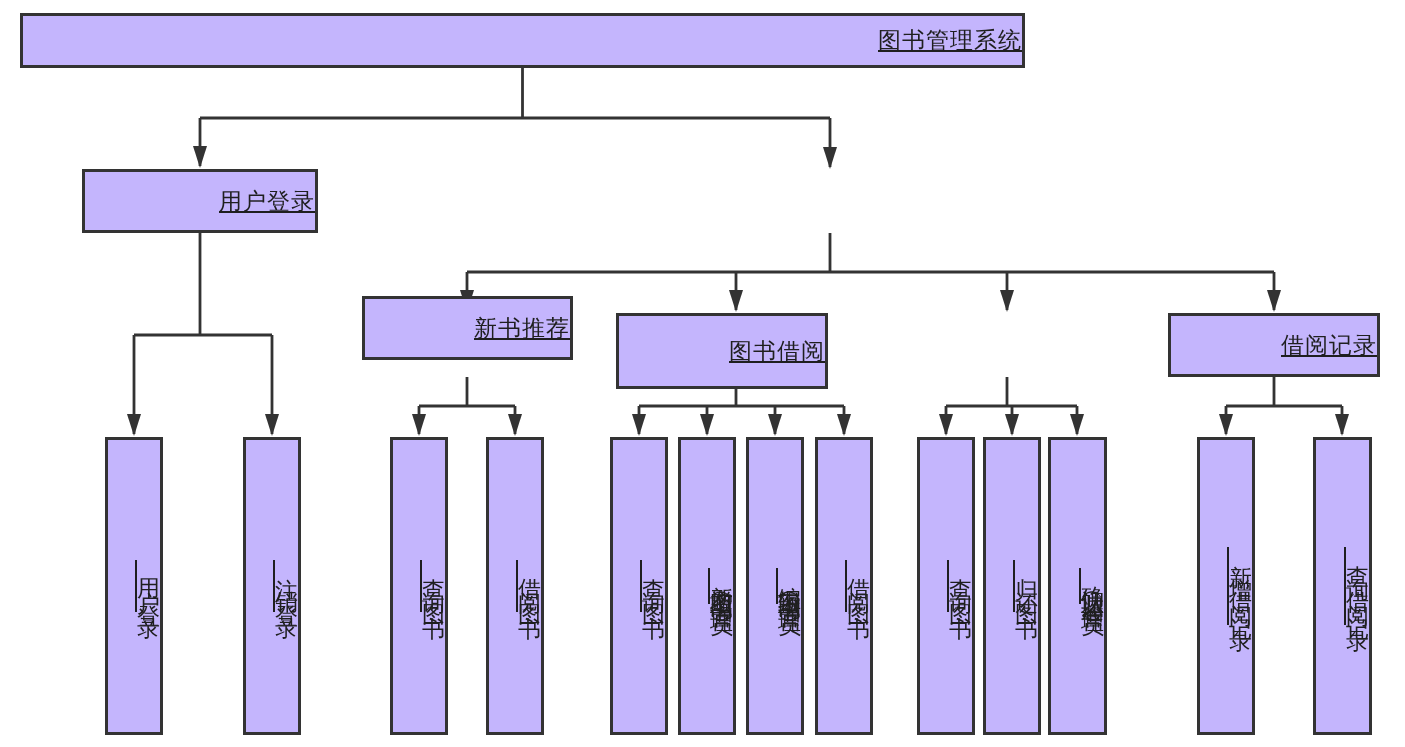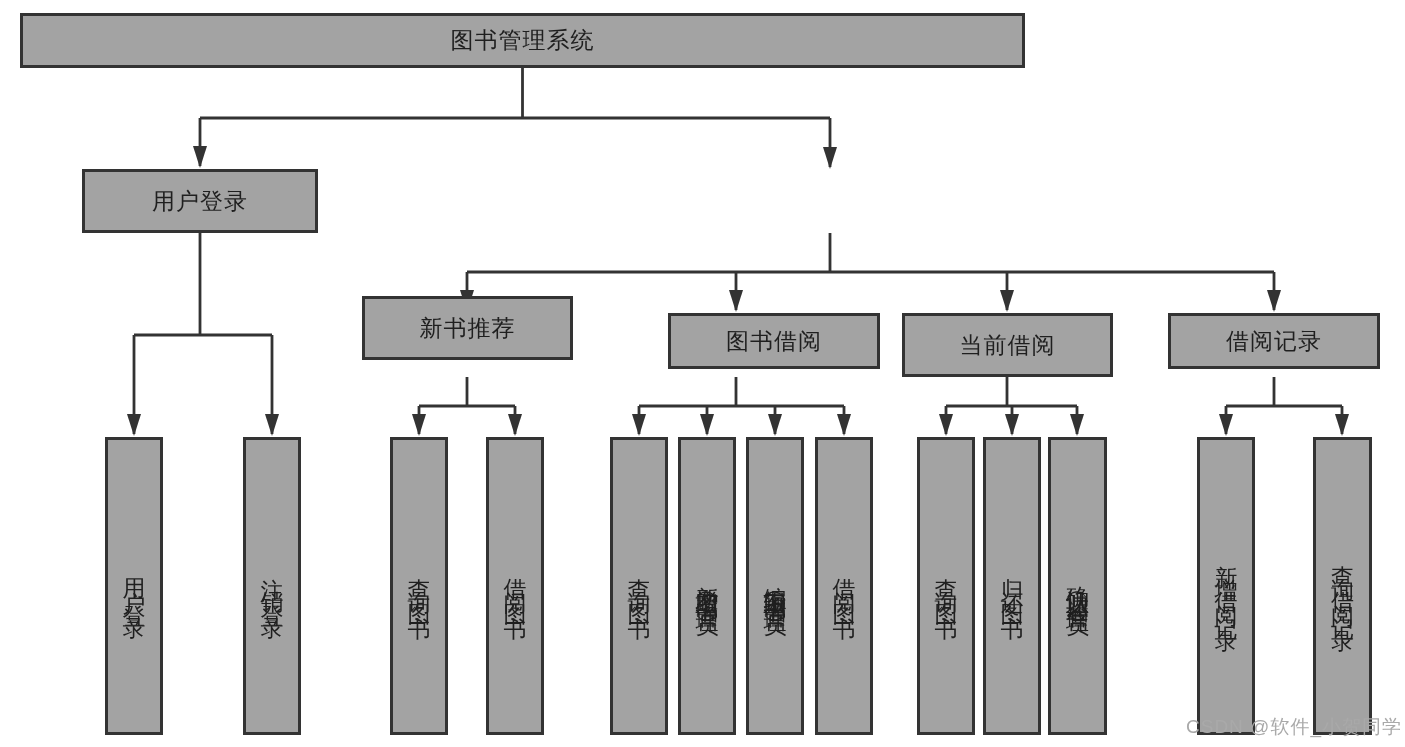"图书管理系统" .box { background: #a3a3a3 -> #c4b5fd; justify-content: center -> flex-end; text-decoration: none -> underline }
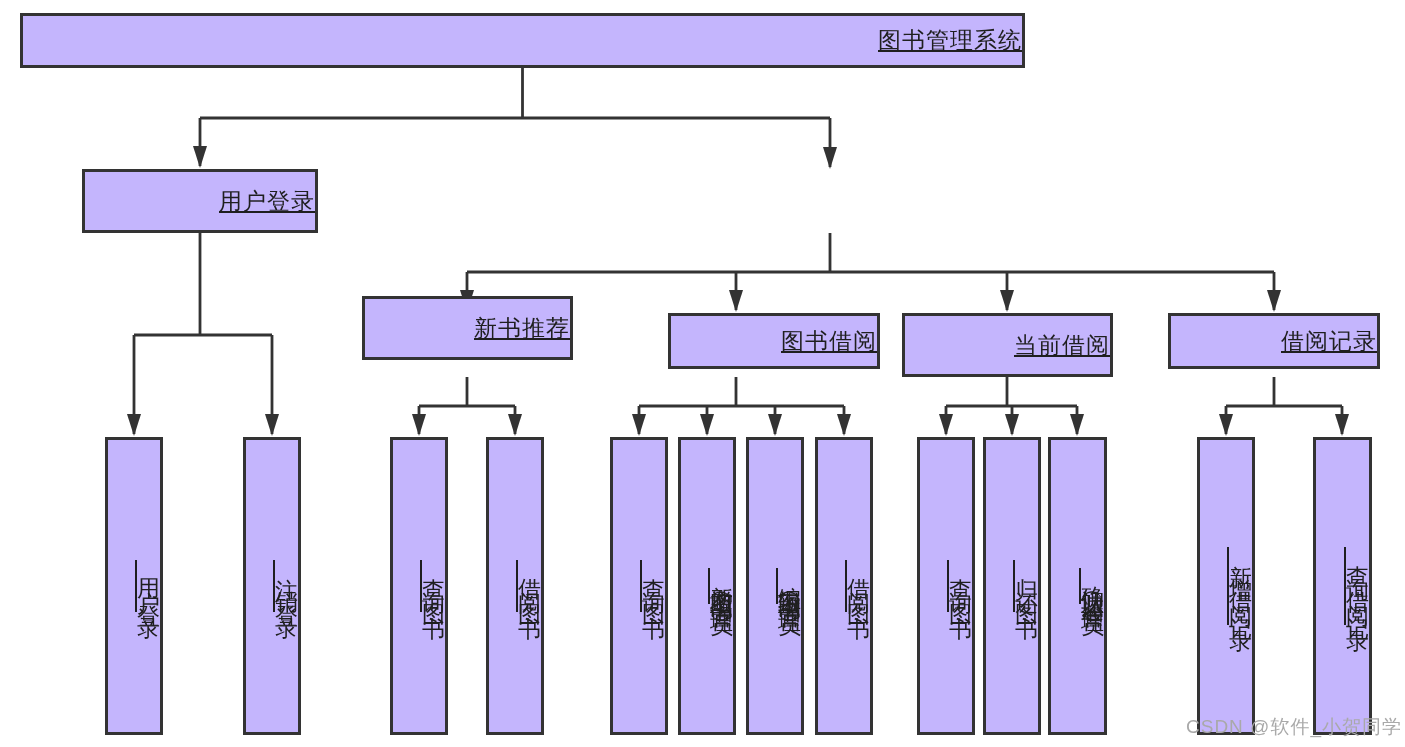"图书借阅" div.box { height: 56px -> 76px; left: 668px -> 616px }
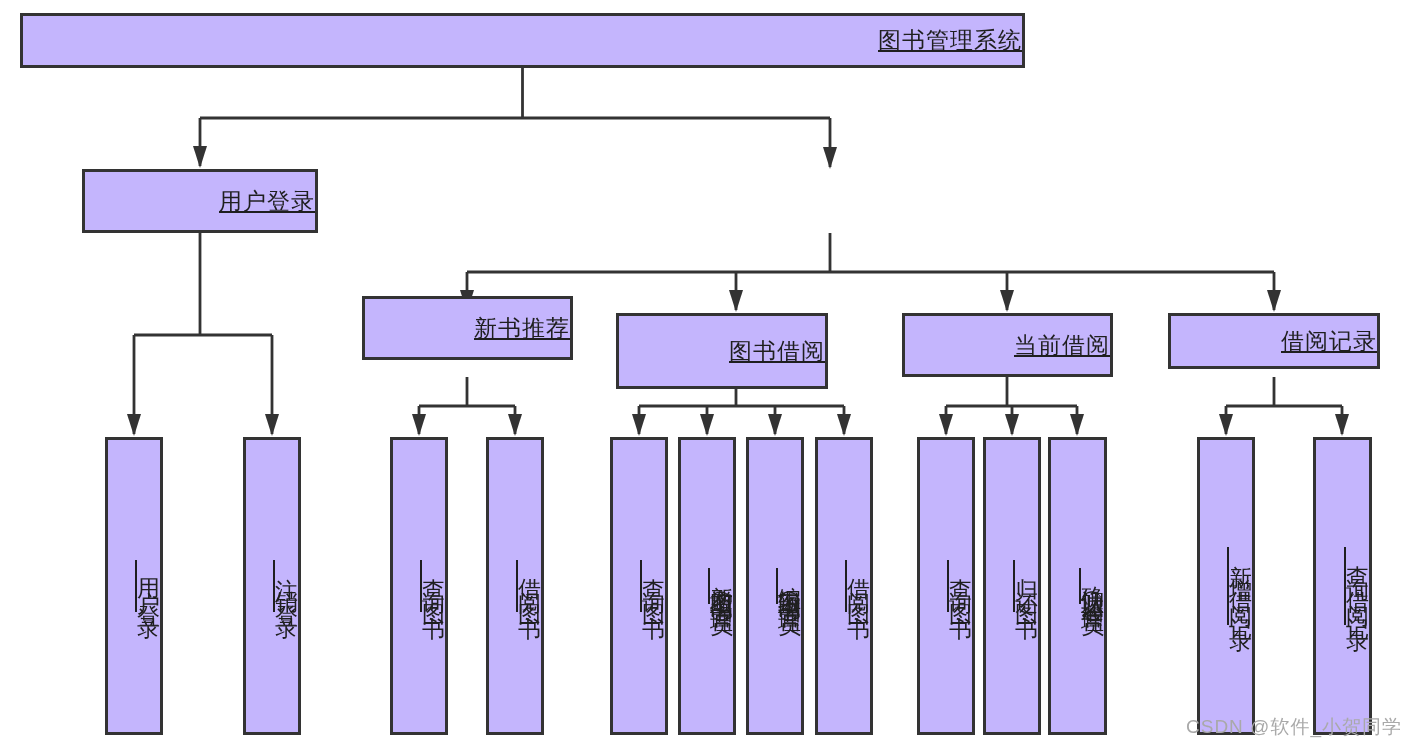"当前借阅" div.box { html: <div> <span>当前借阅</span> </div> -> none }
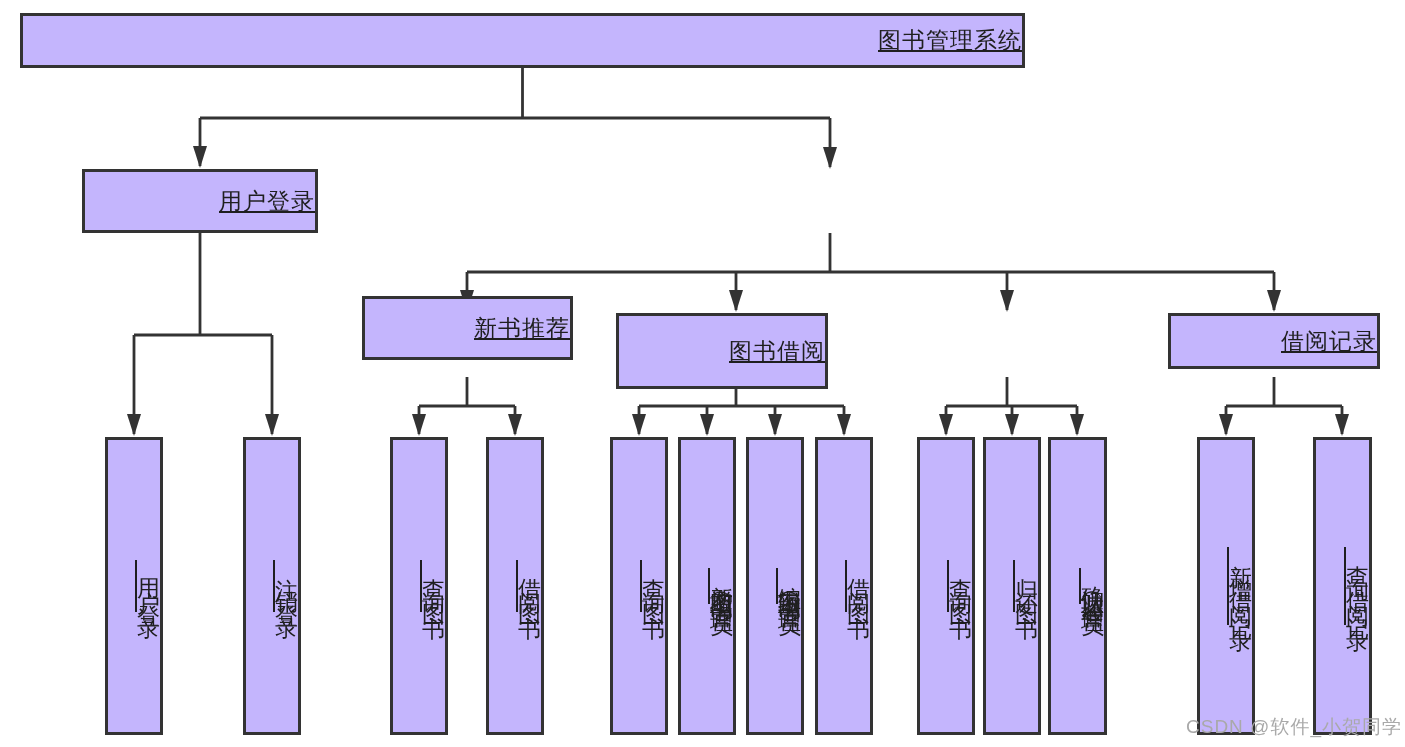"借阅记录" div.box { height: 56px -> 64px }
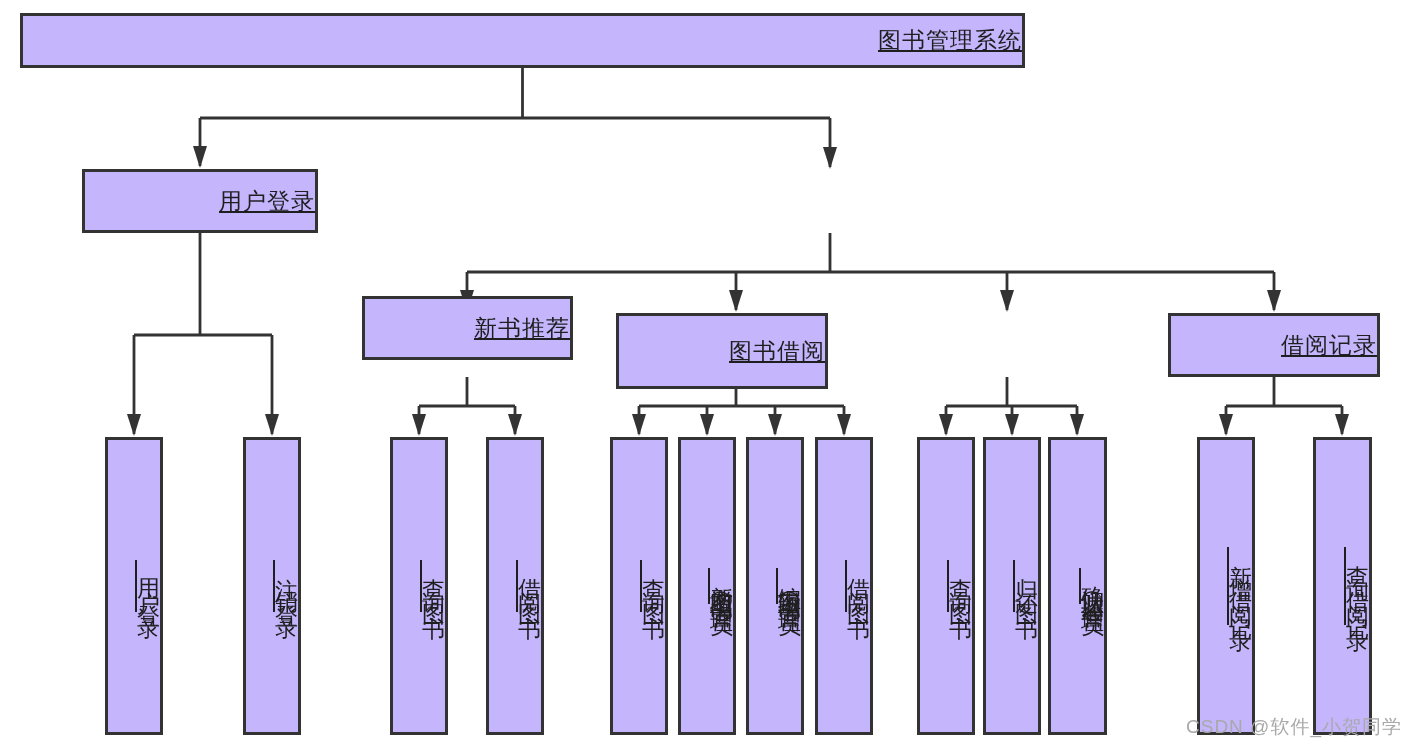"CSDN @软件_小贺同学" div { html: <div>CSDN @软件_小贺同学</div> -> none }
